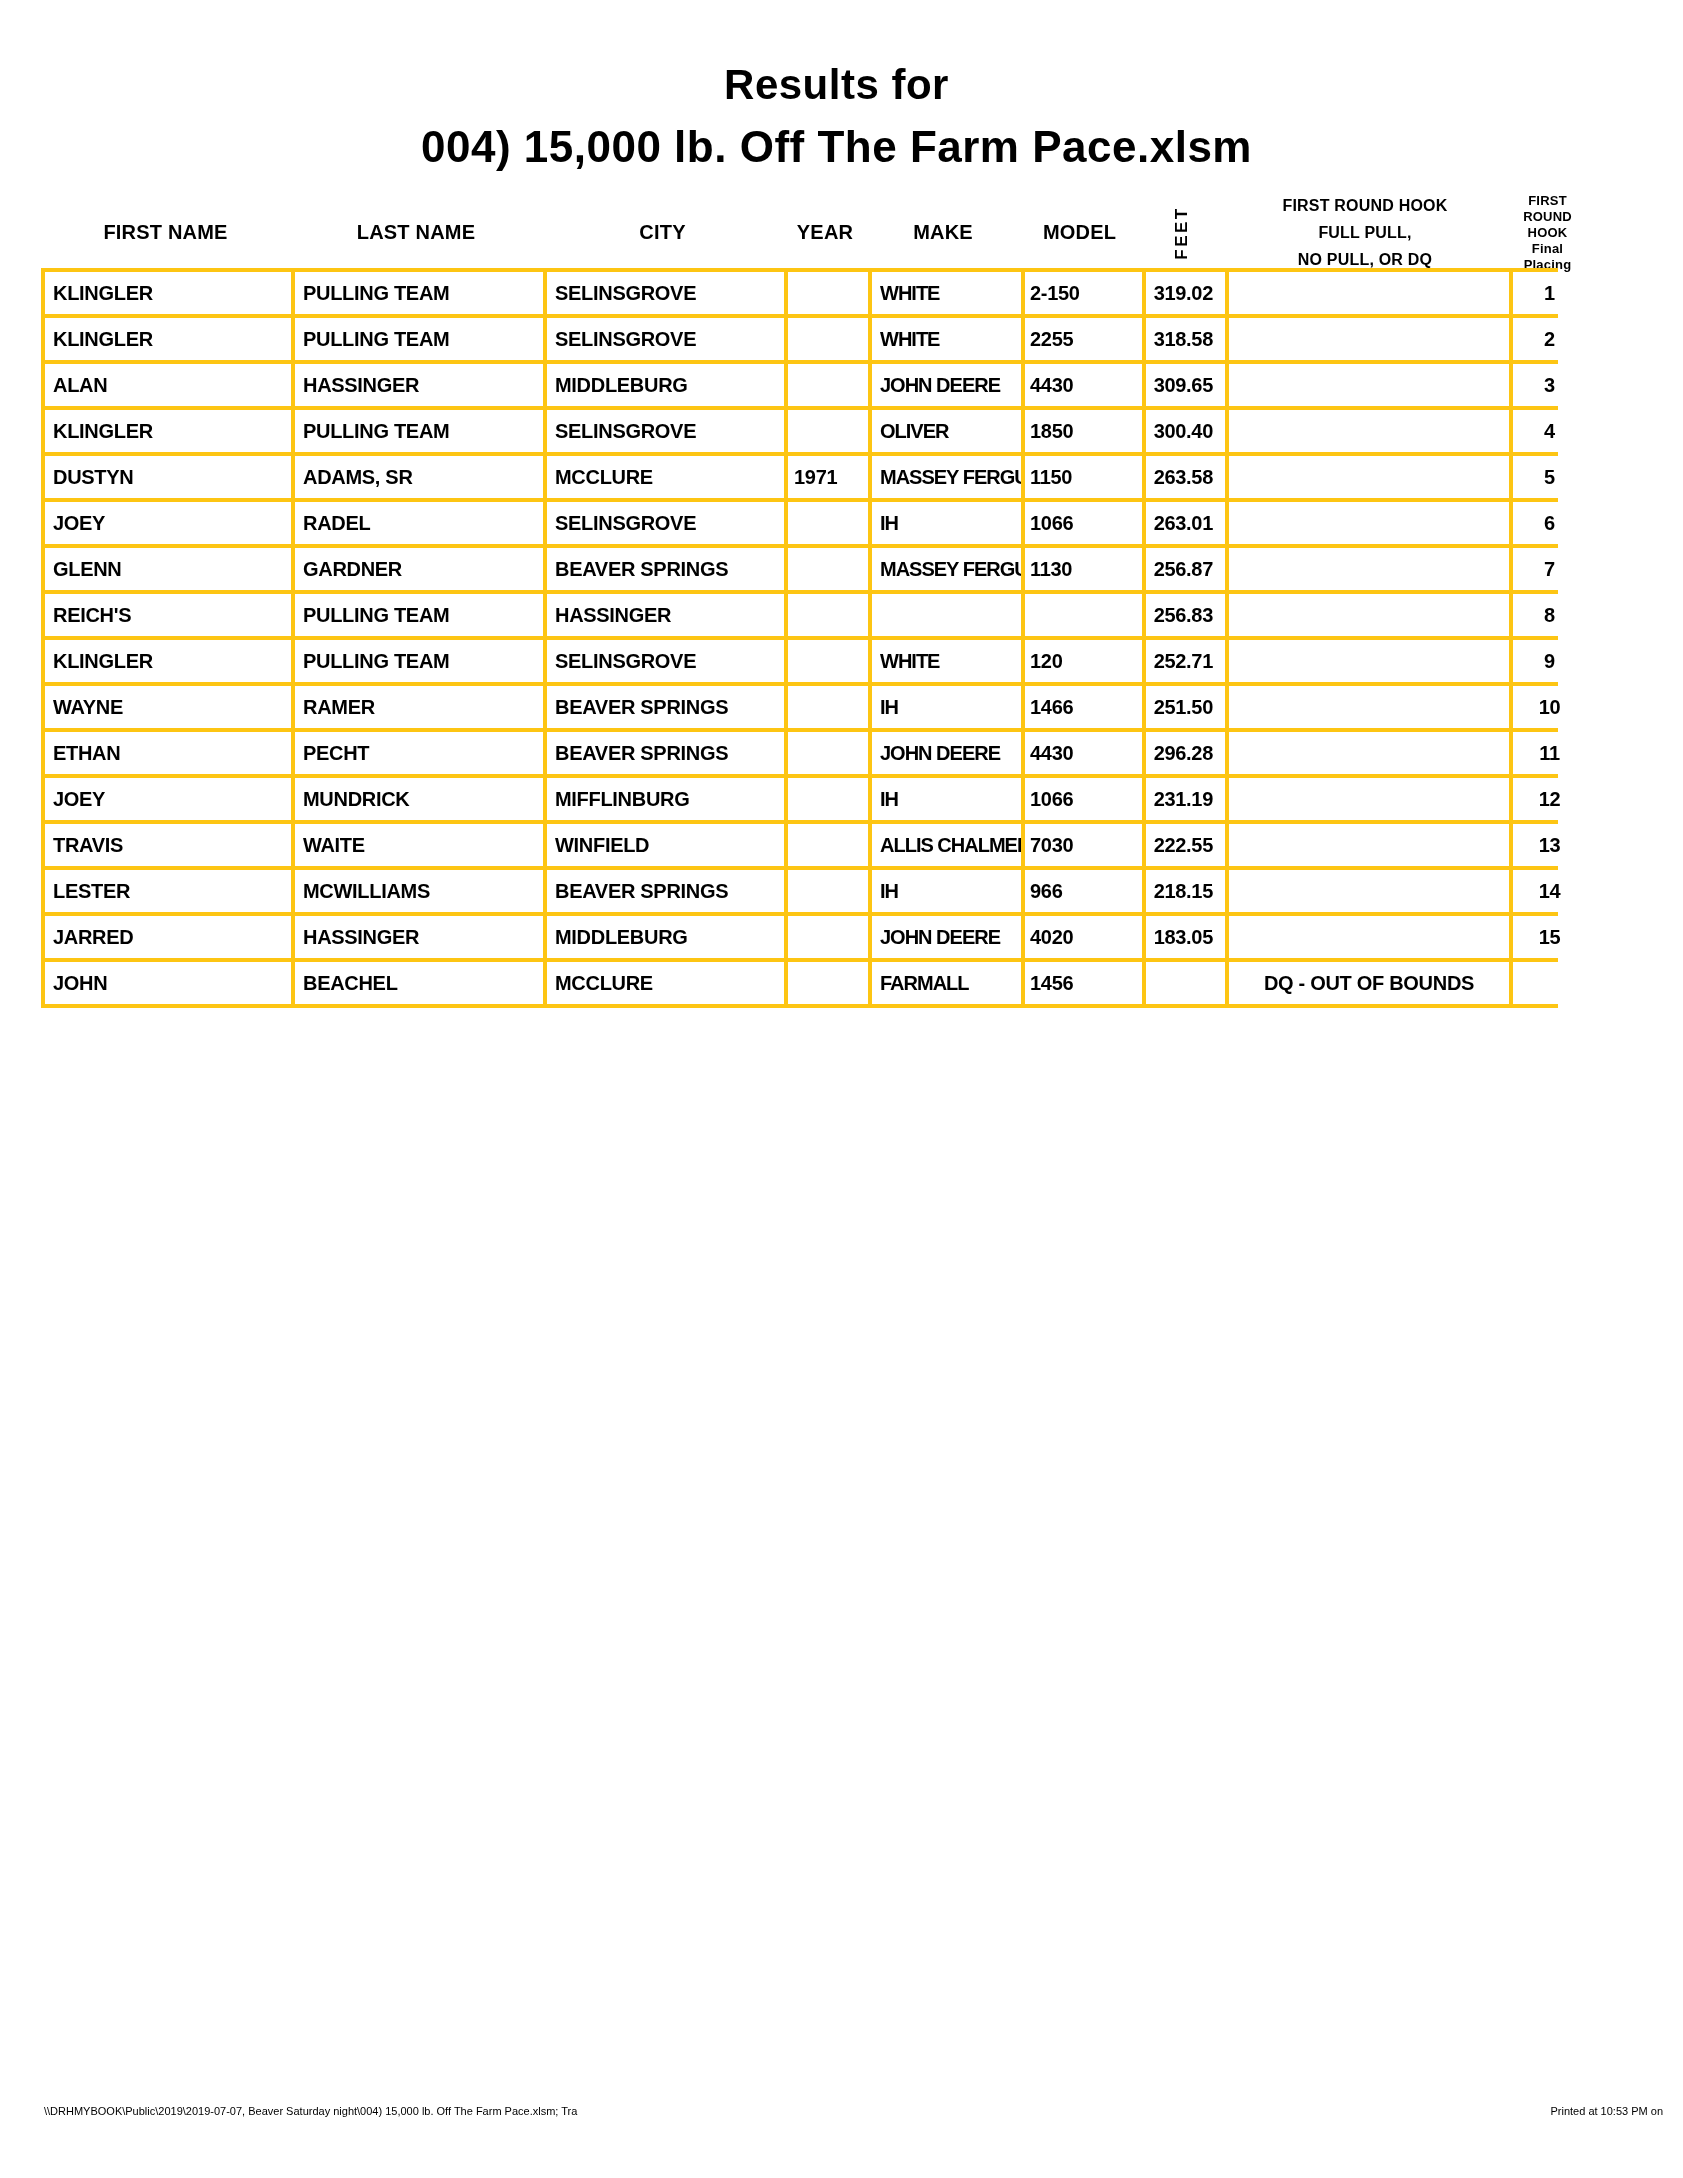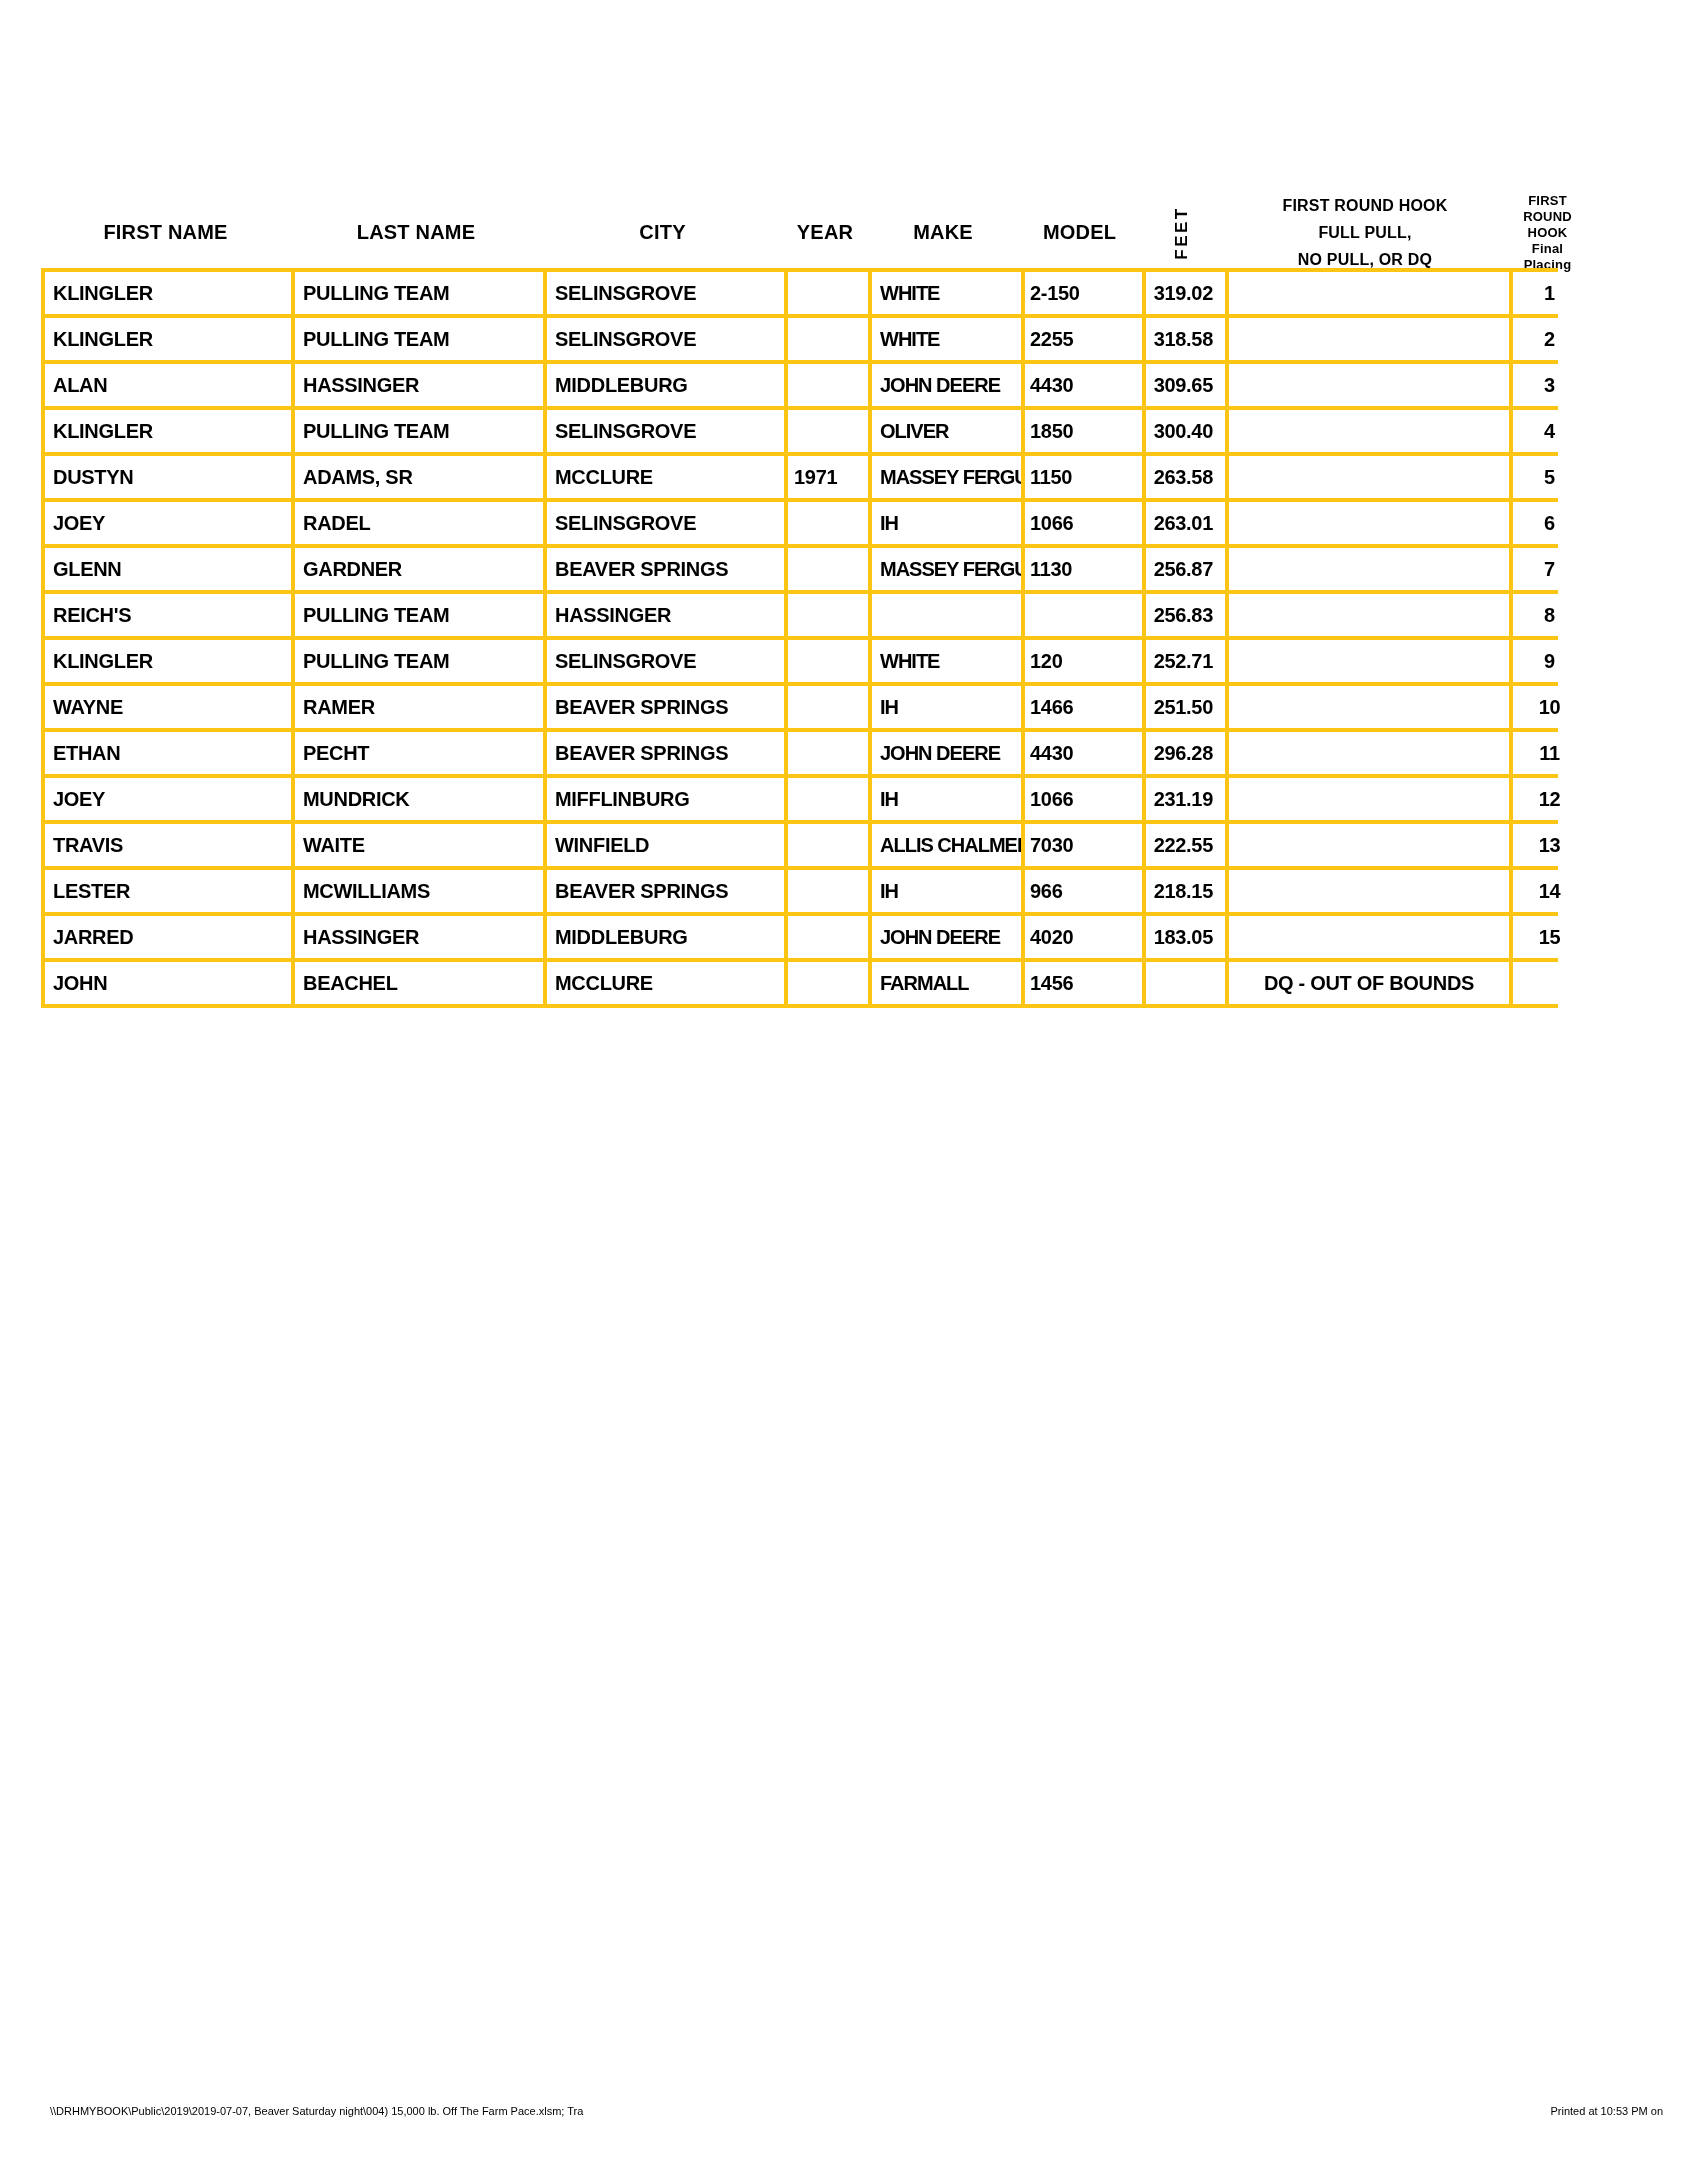"Results for" div.title-block { html: none -> <div> <div>Results for</div> <div>004) 15,000 lb. Off The Farm Pace.xlsm</div> </div> }
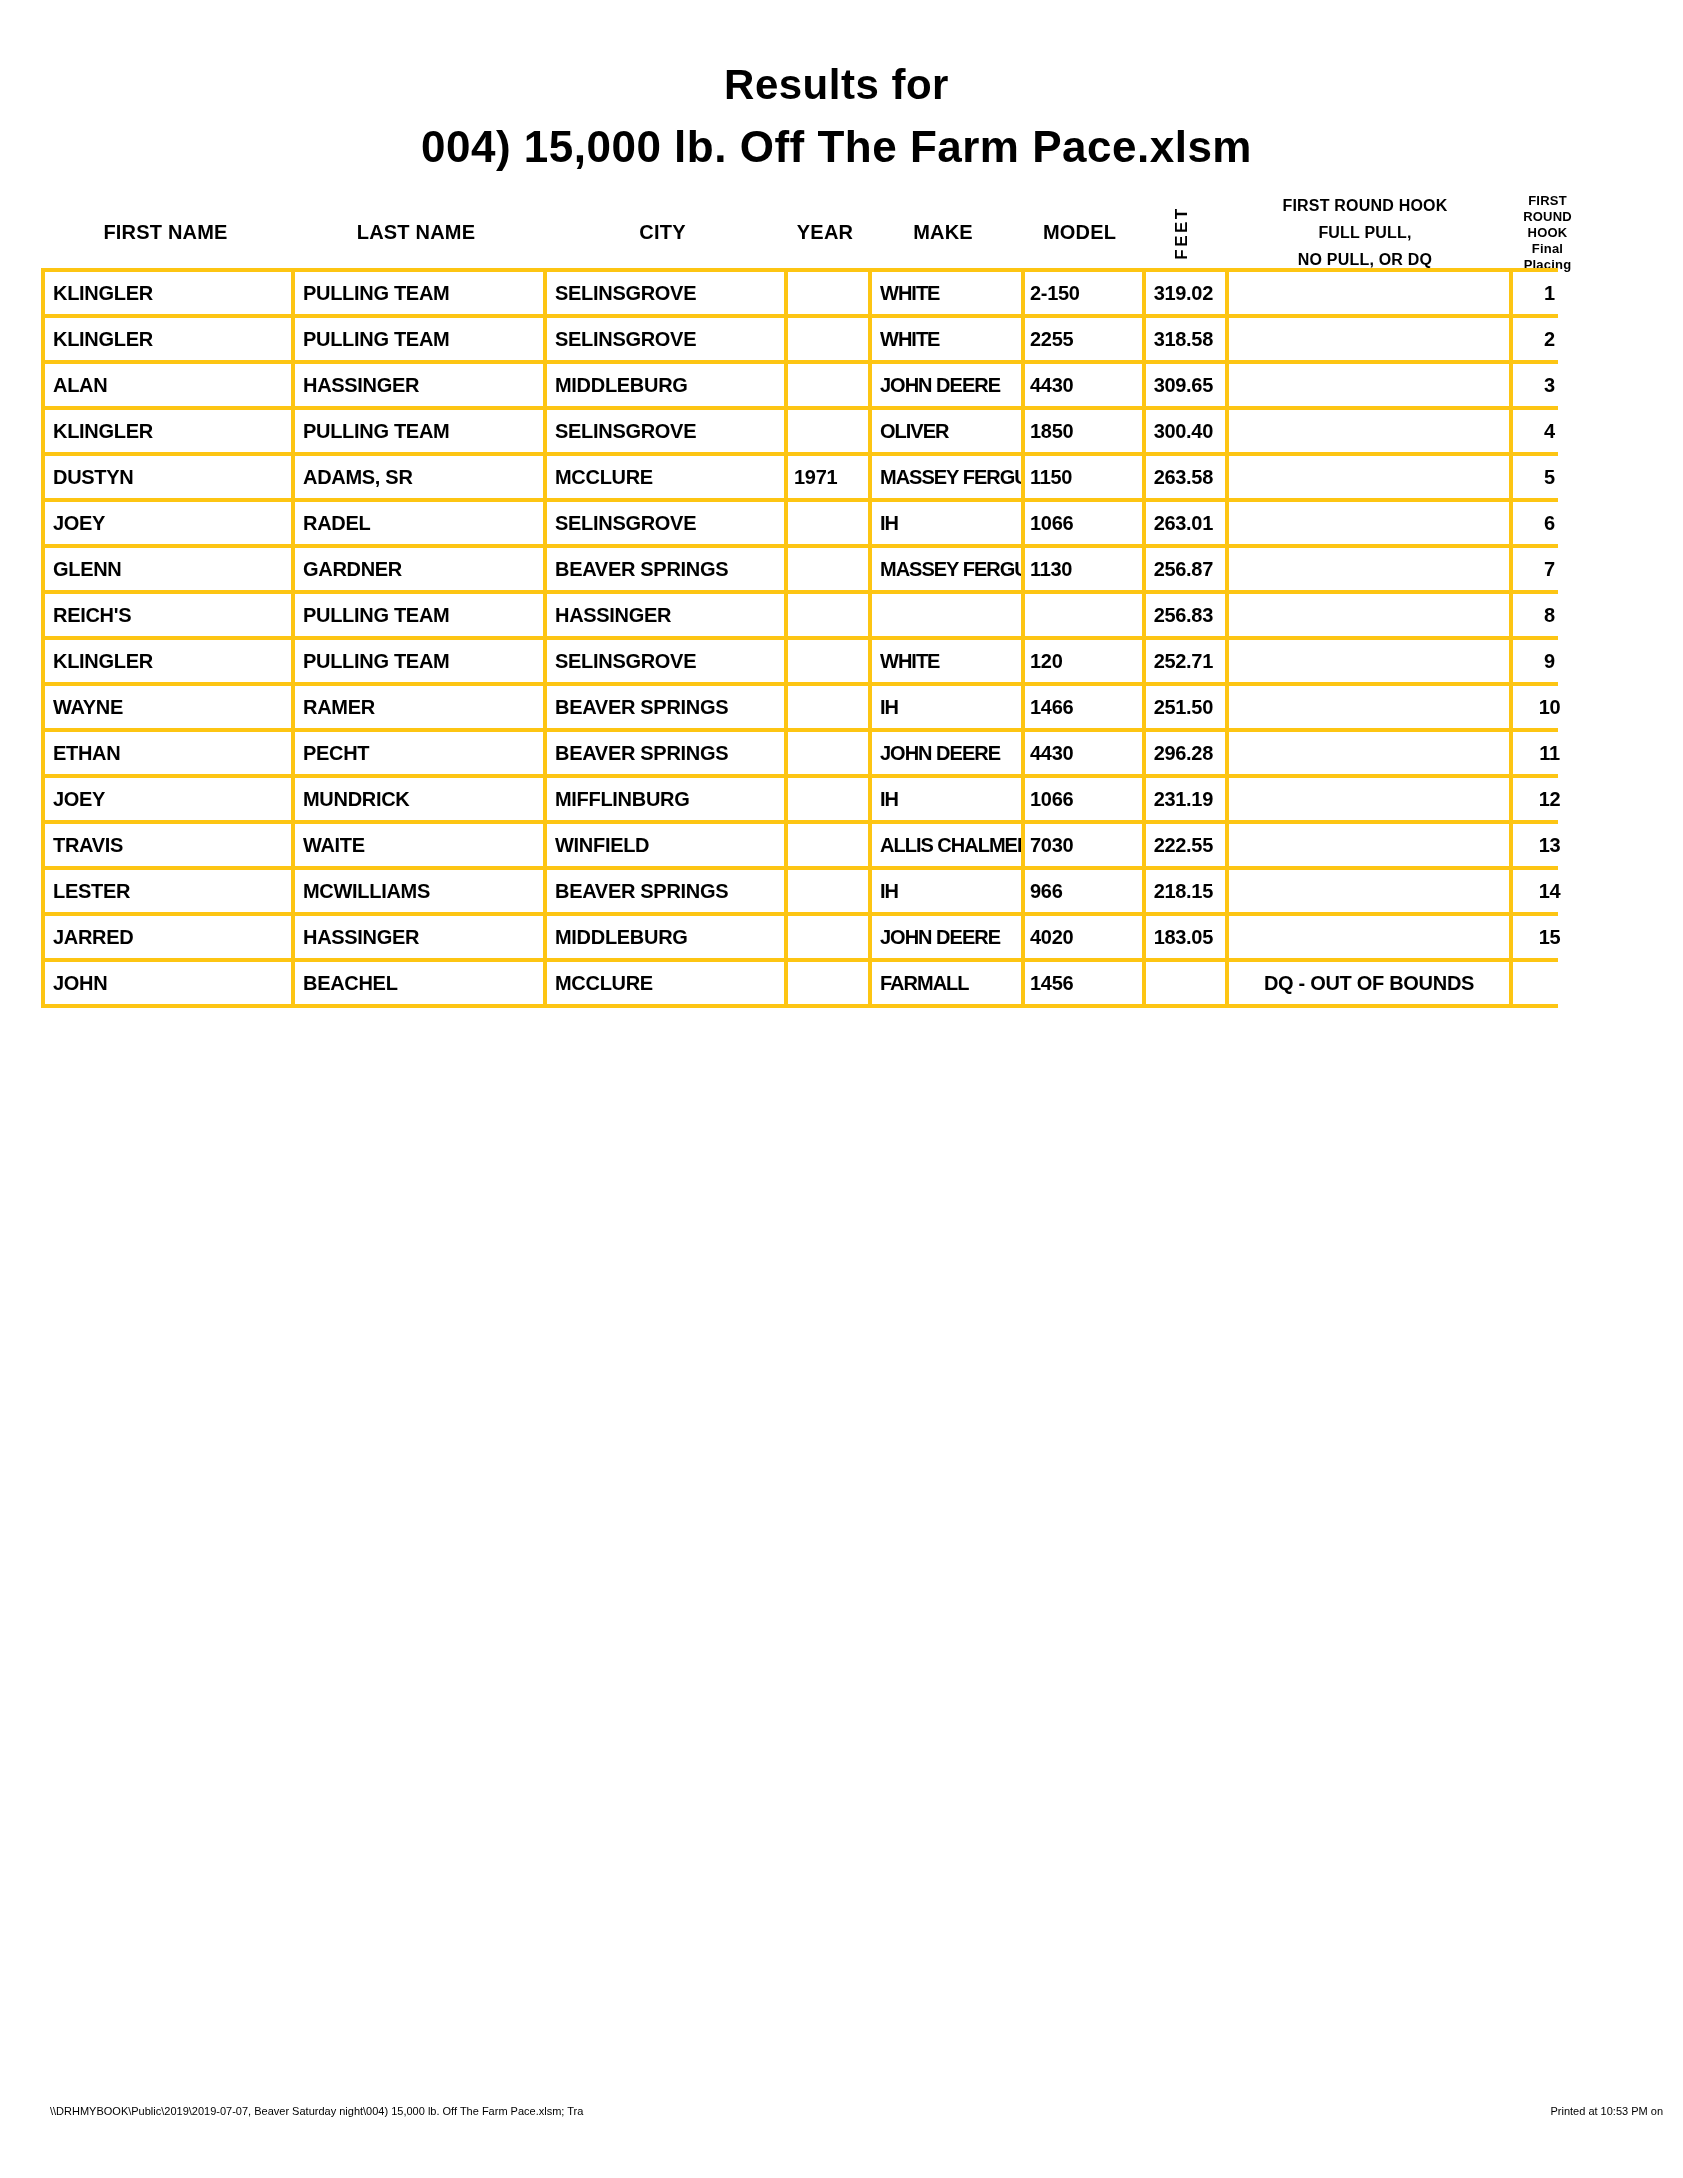"\\DRHMYBOOK\Public\2019\2019-07-07," .footer-left { left: 50px -> 44px }
